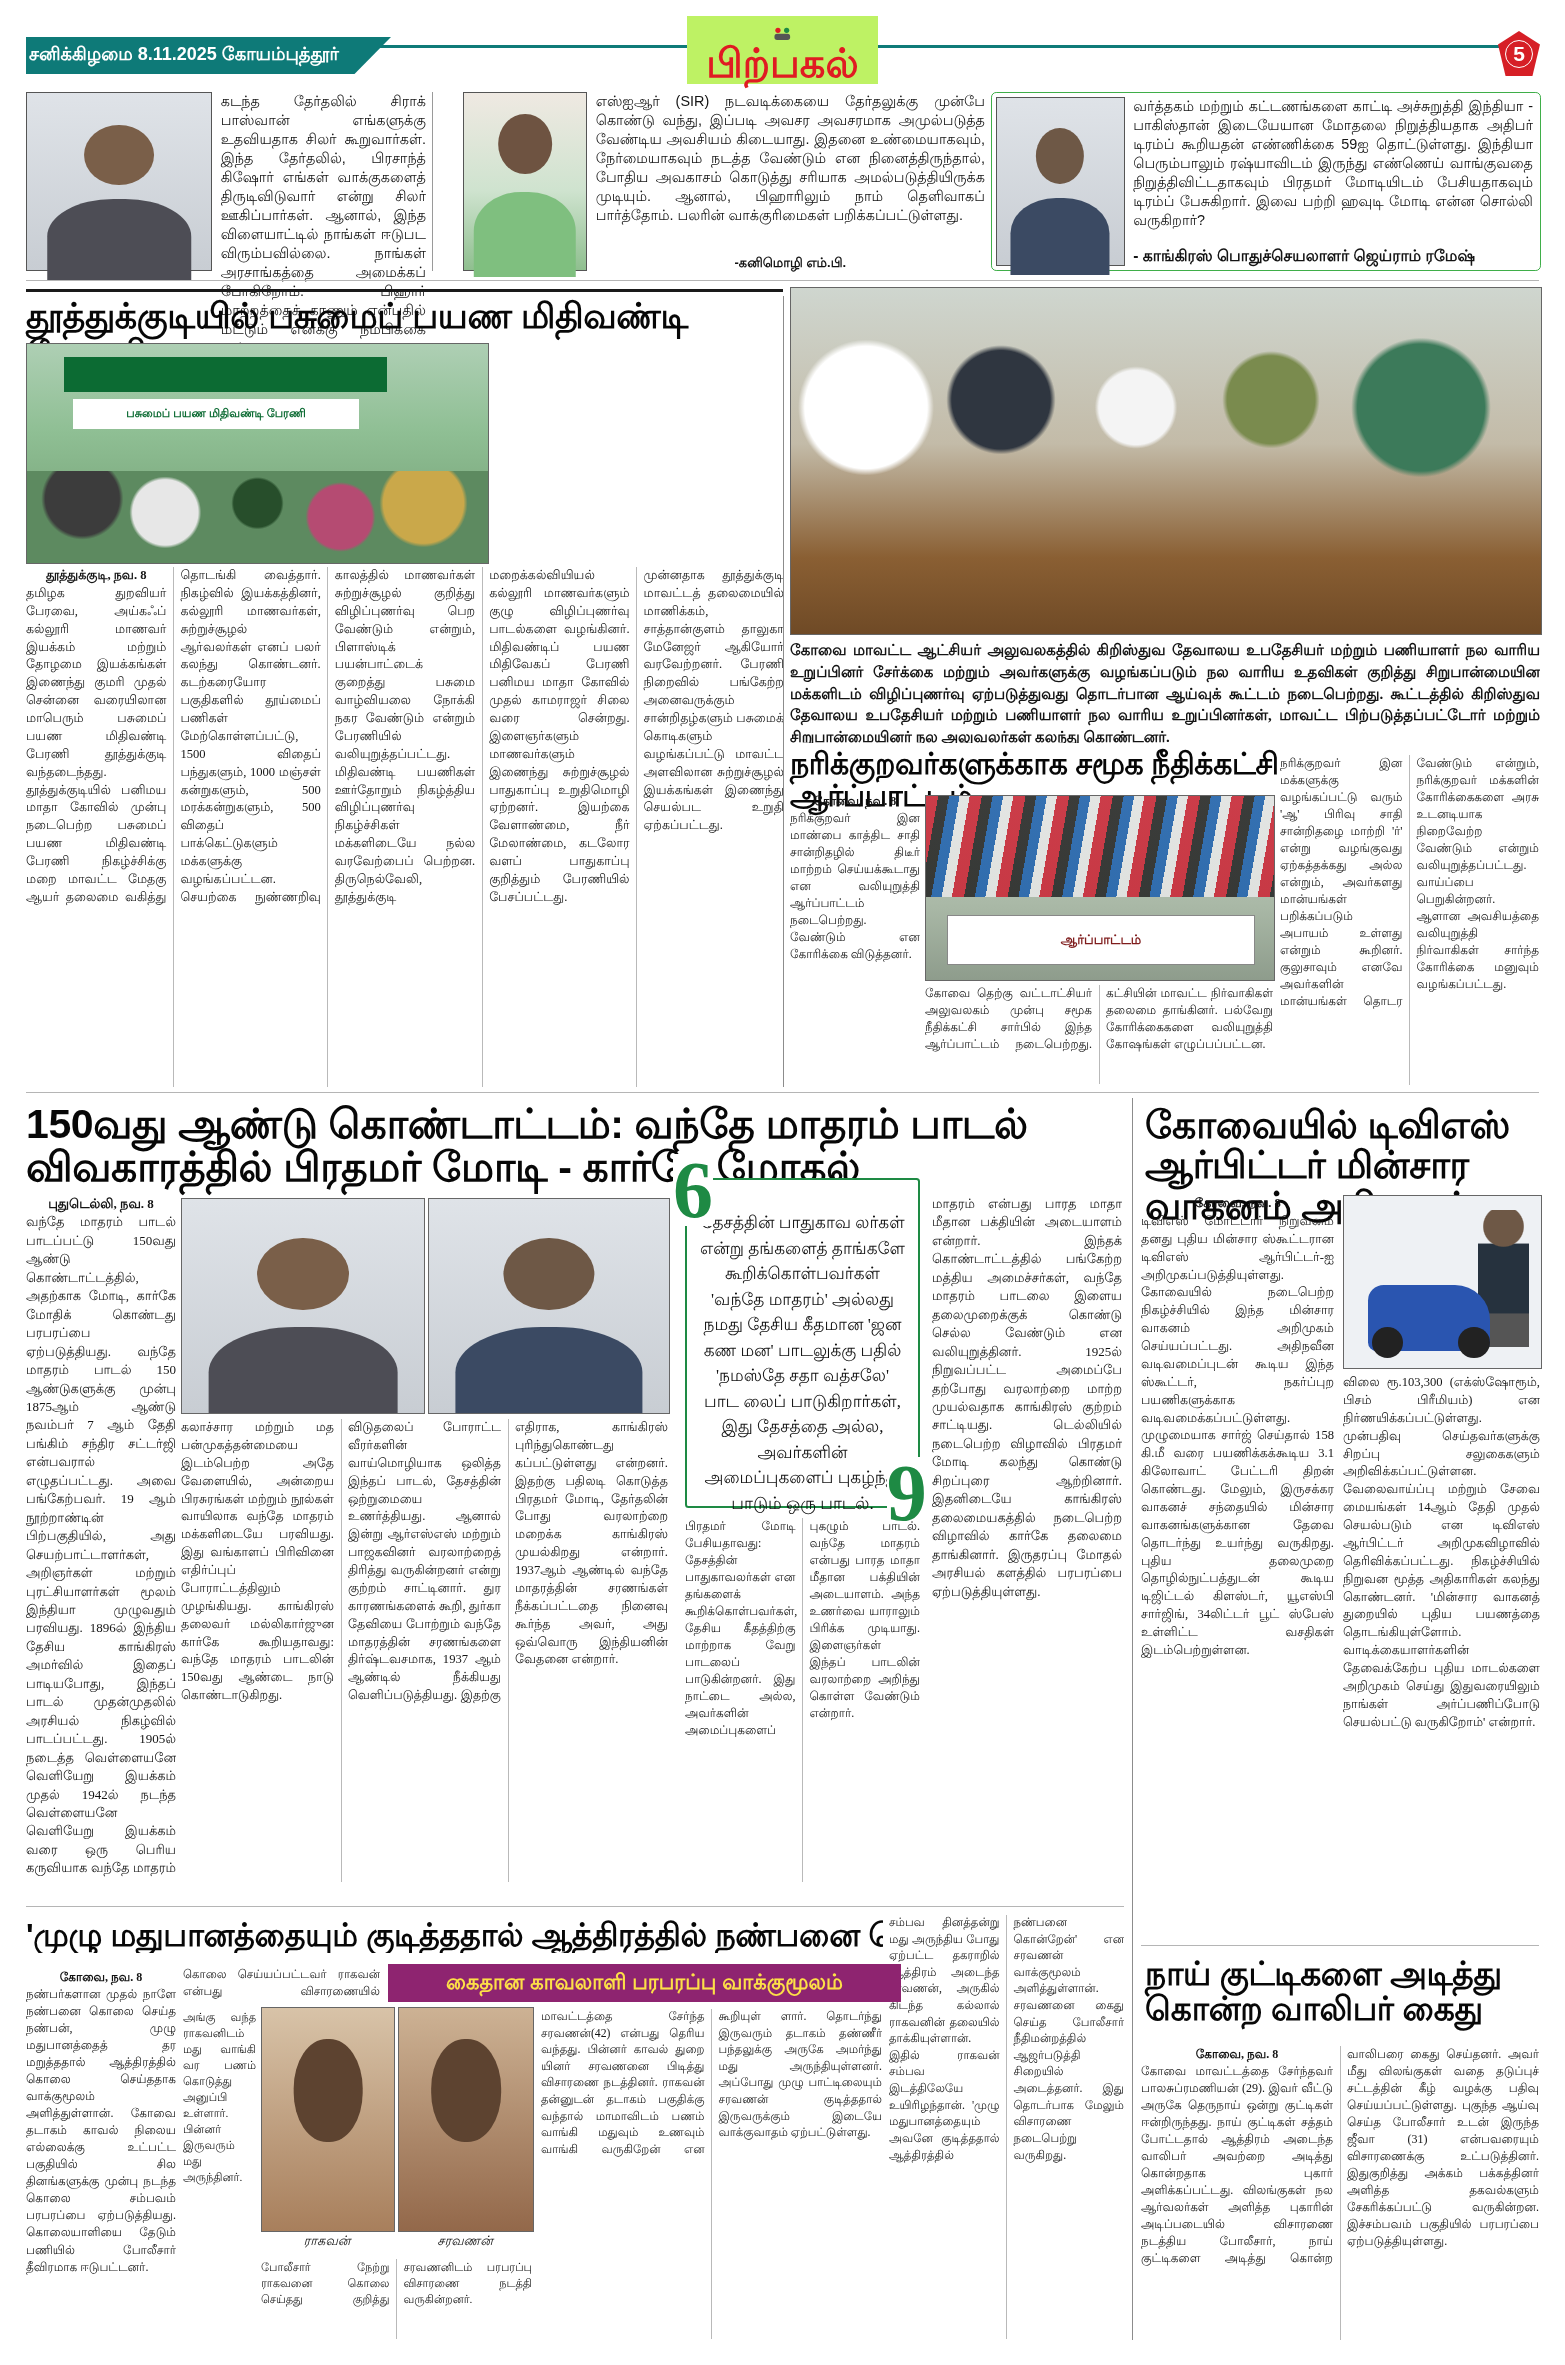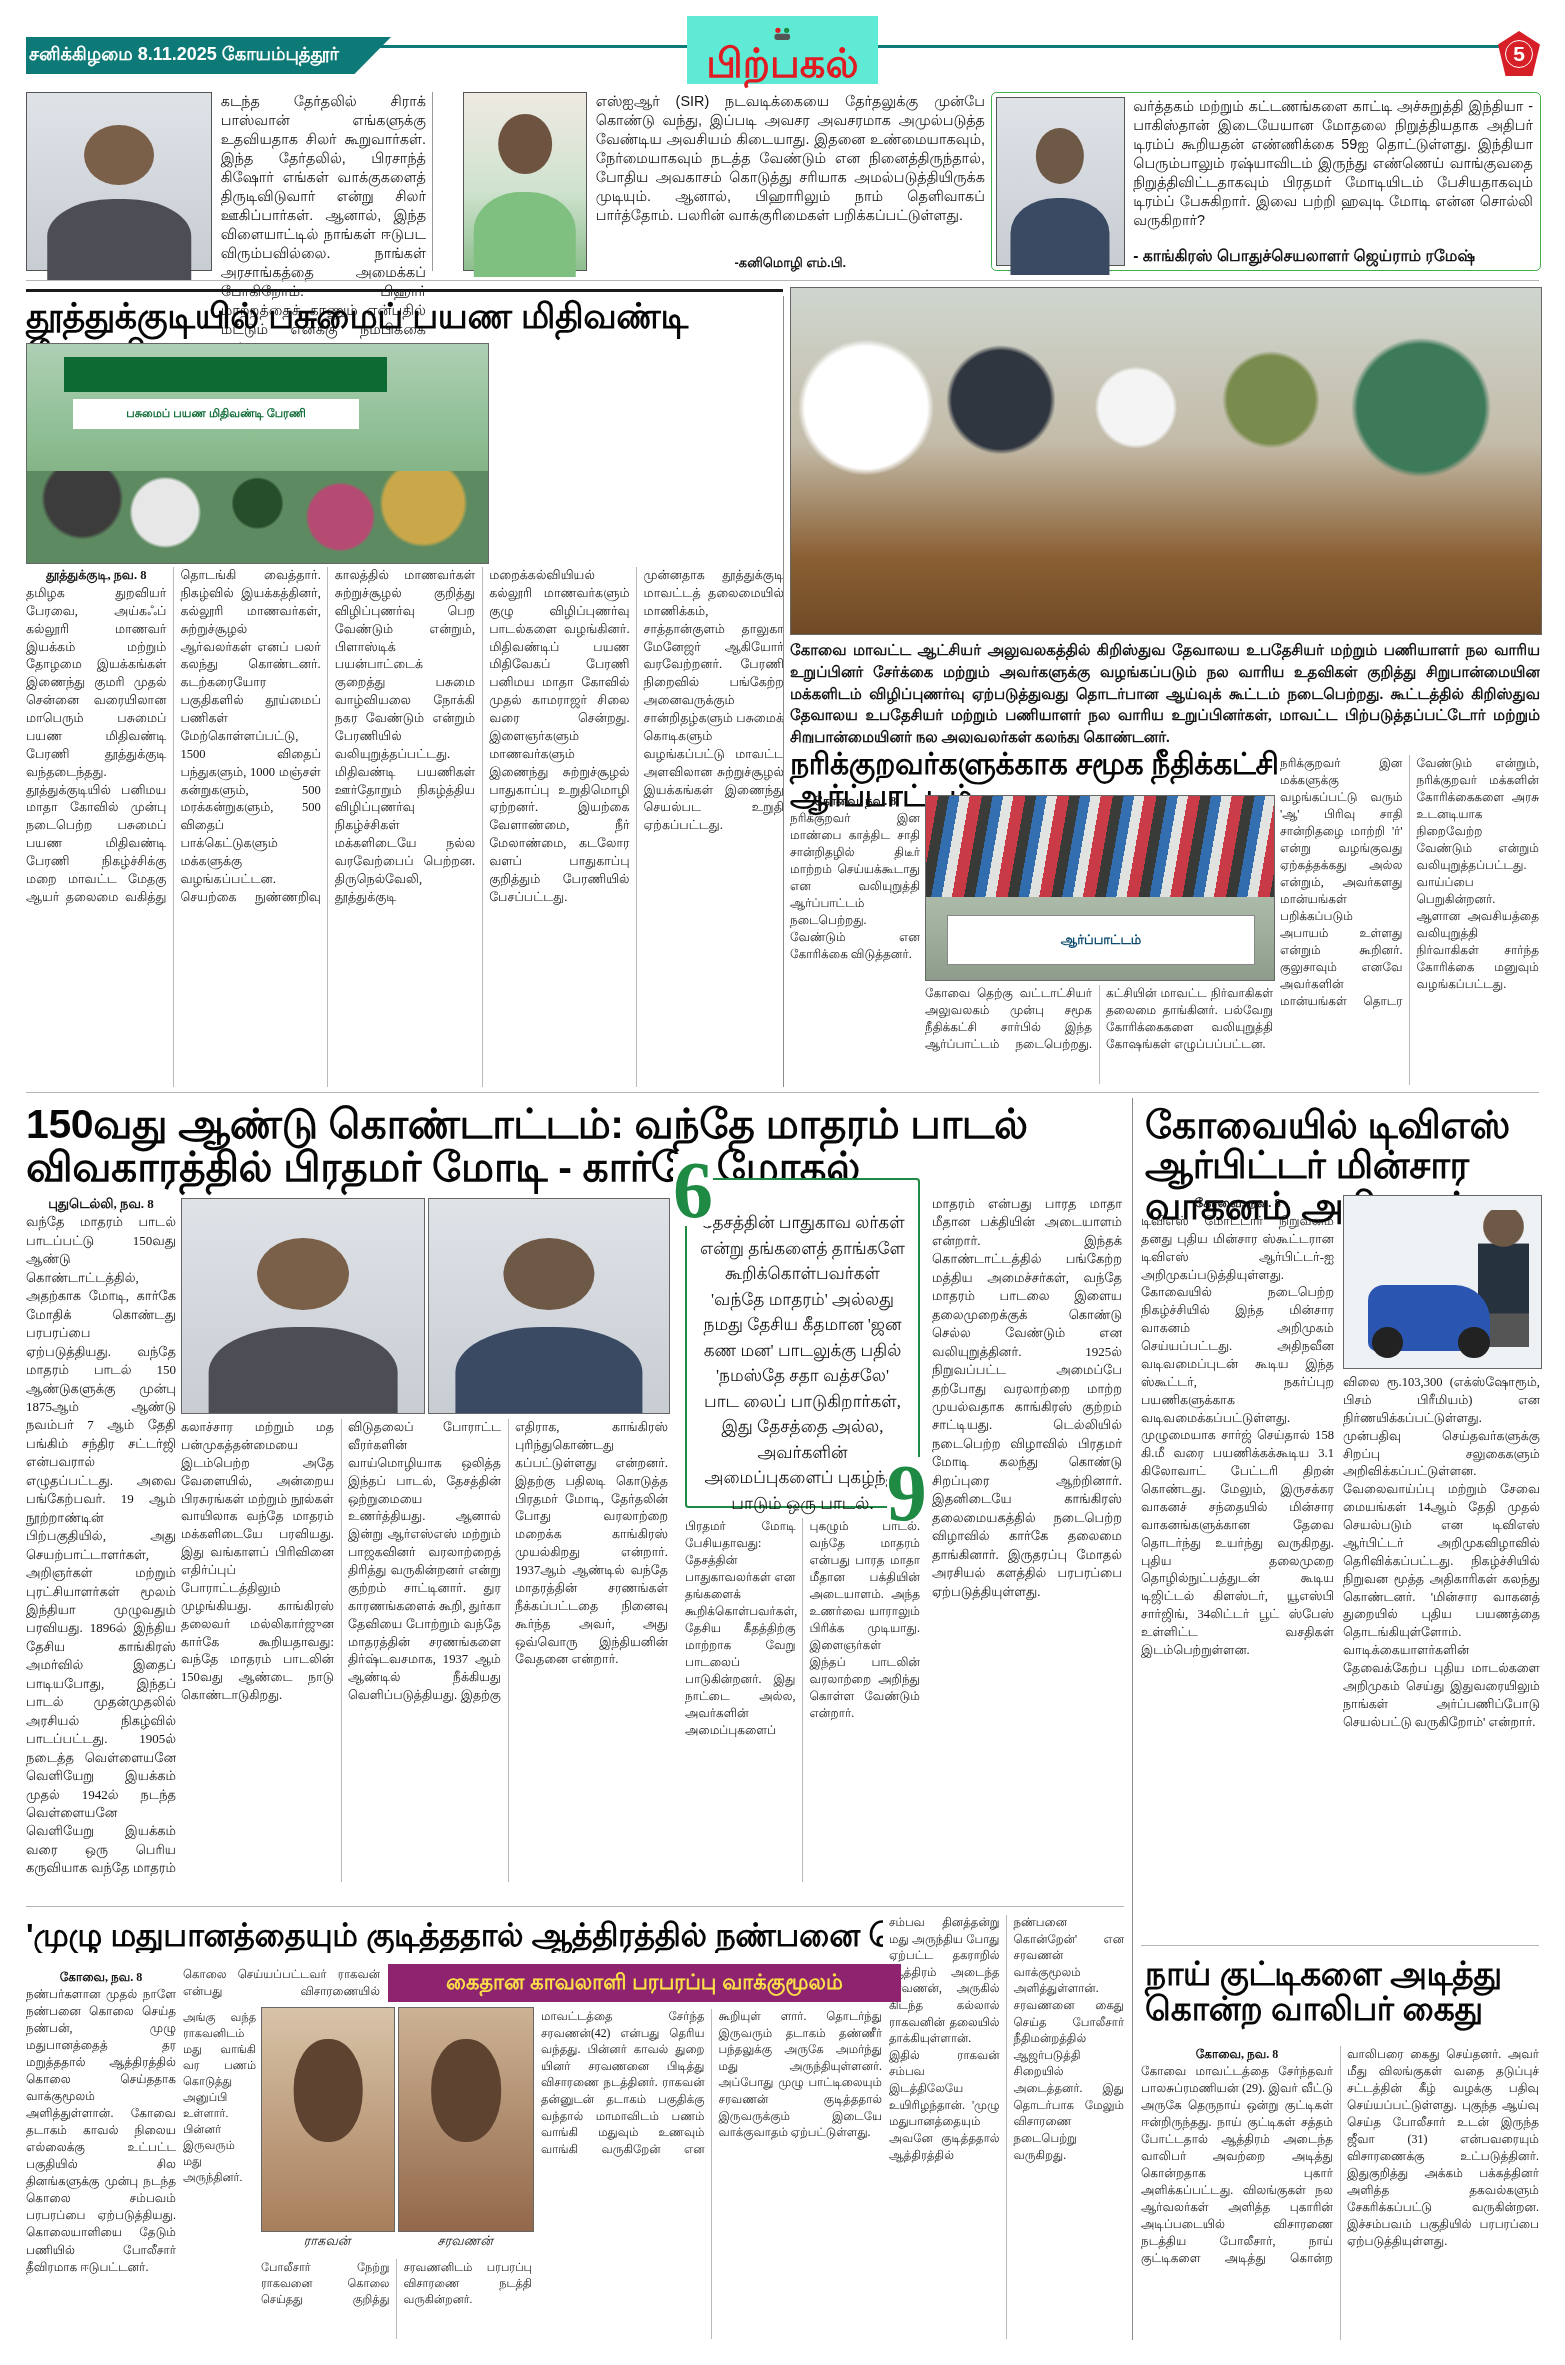"பிற்பகல்" .masthead { background: #5eead4 -> #bef264 }
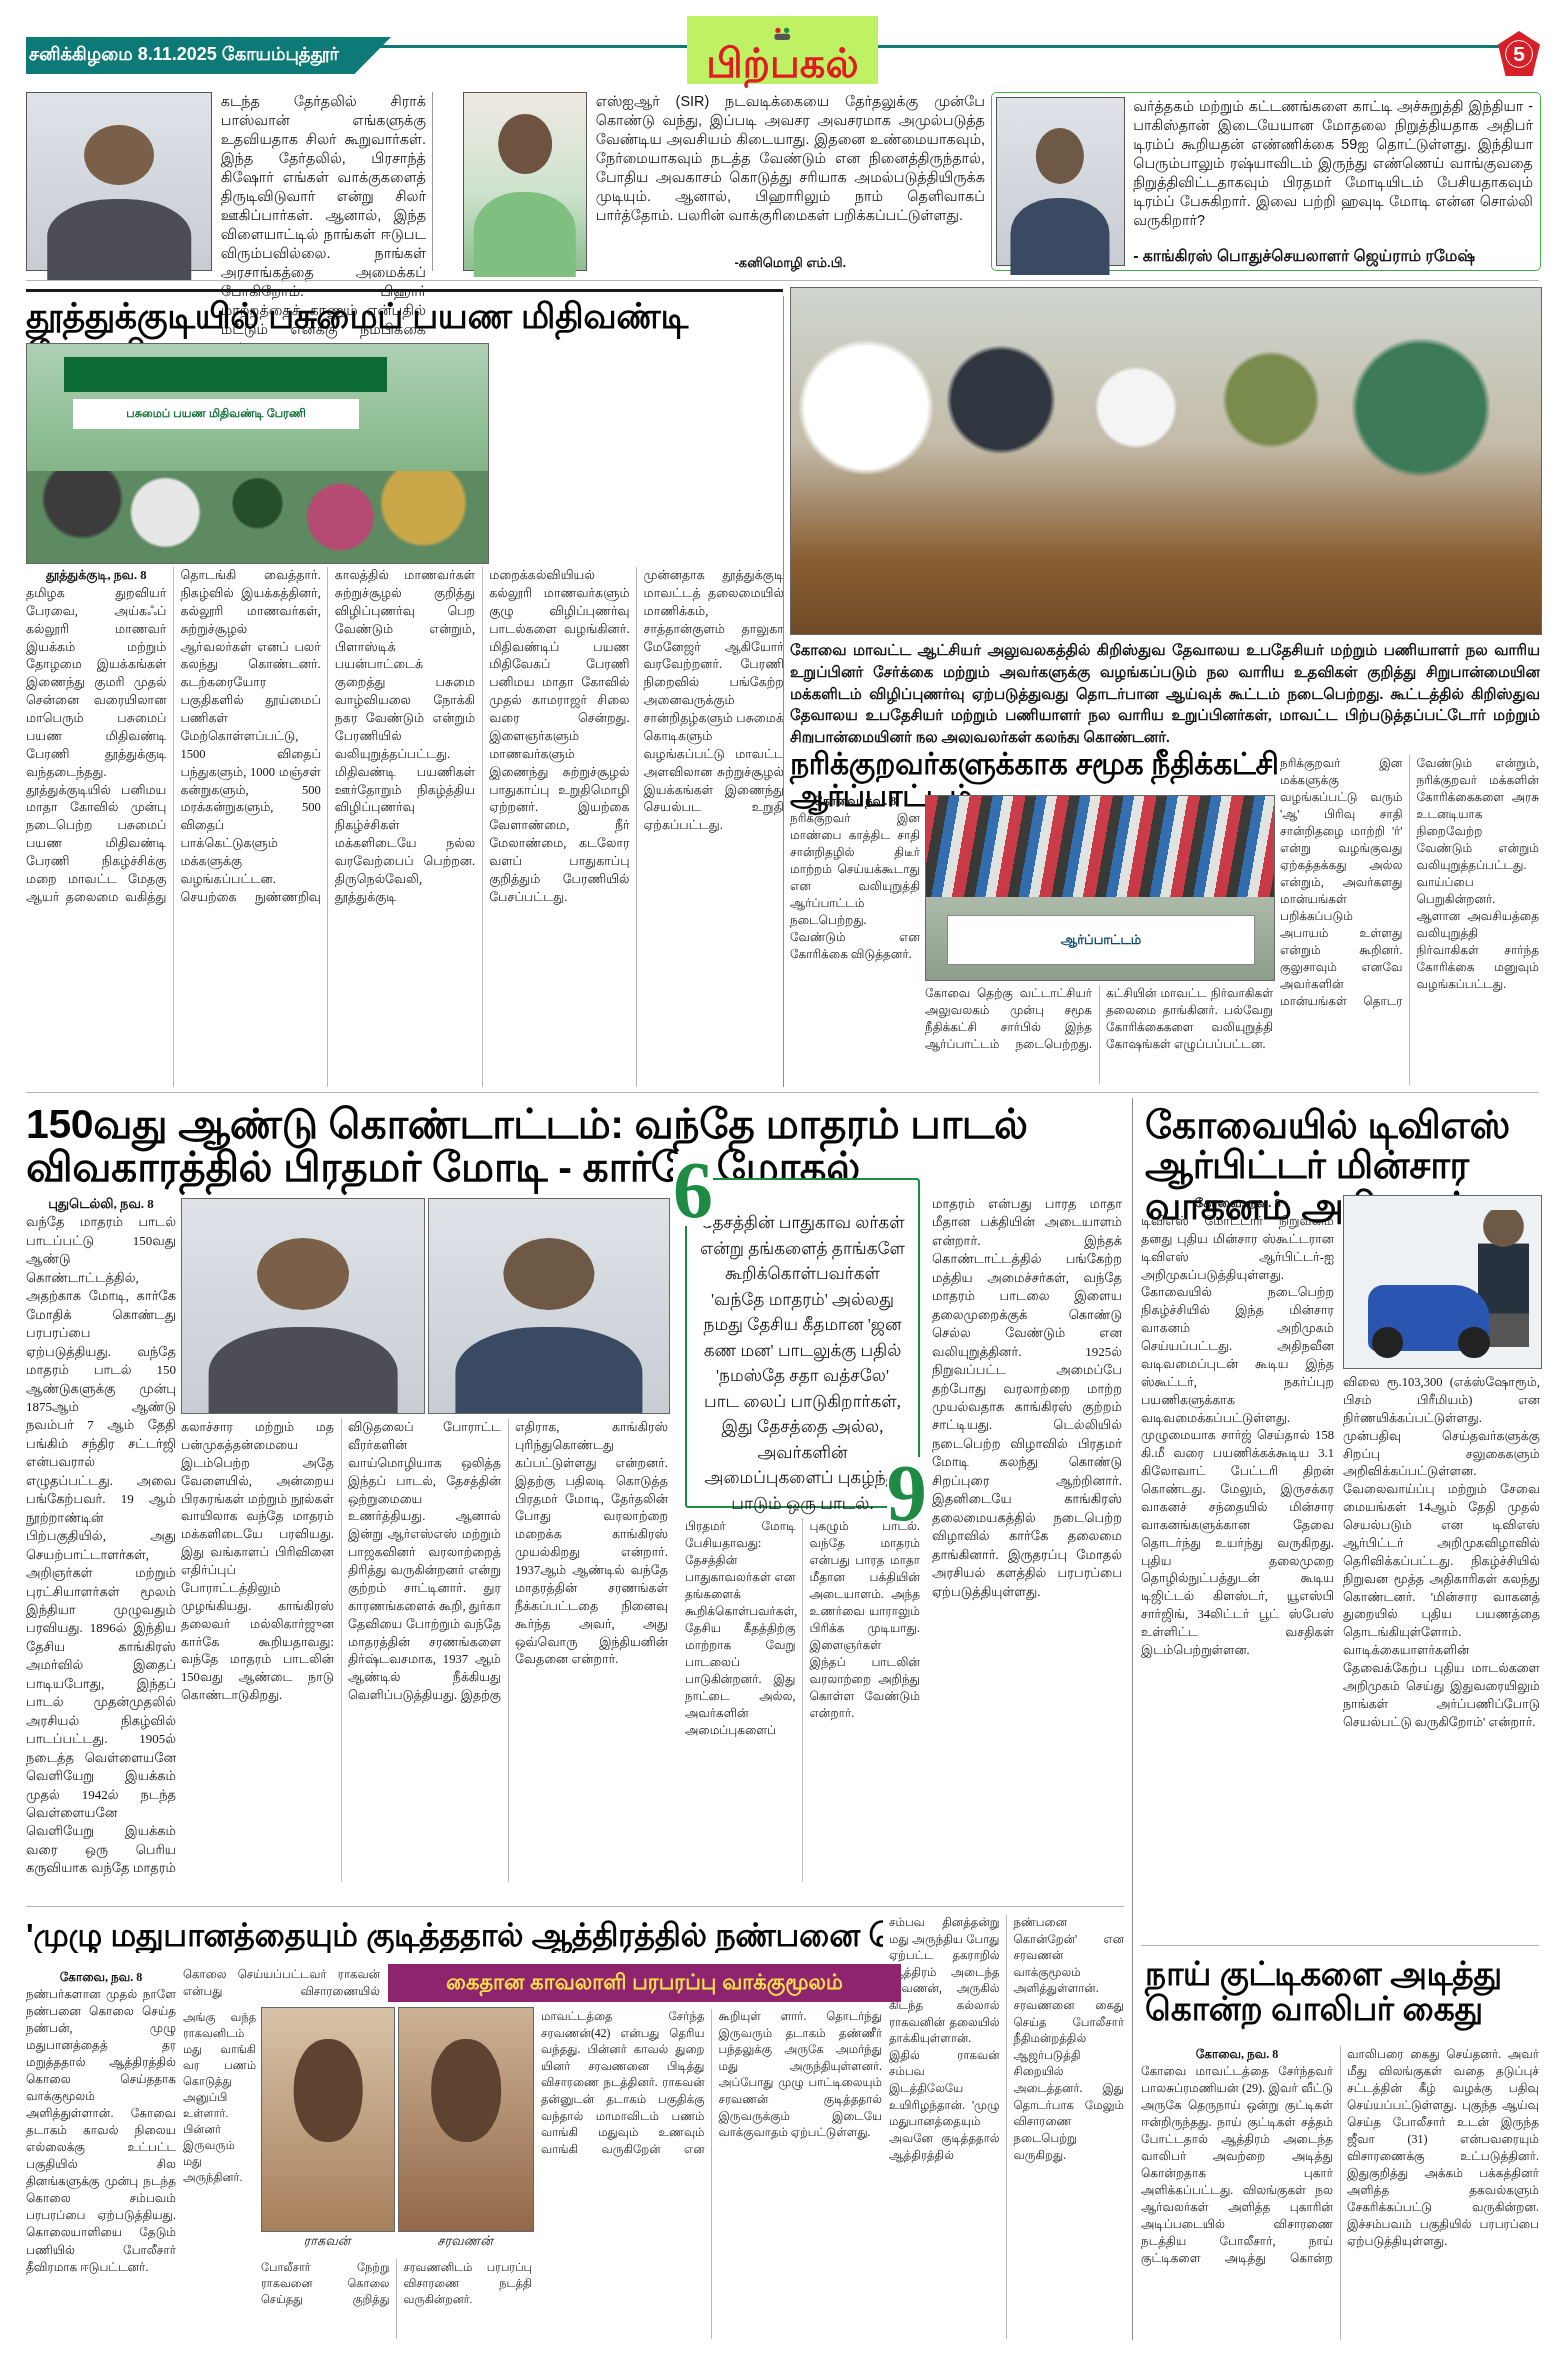"ஆர்ப்பாட்டம்" .ph-protest .pbanner { color: #0c4a6e -> #7f1d1d }
